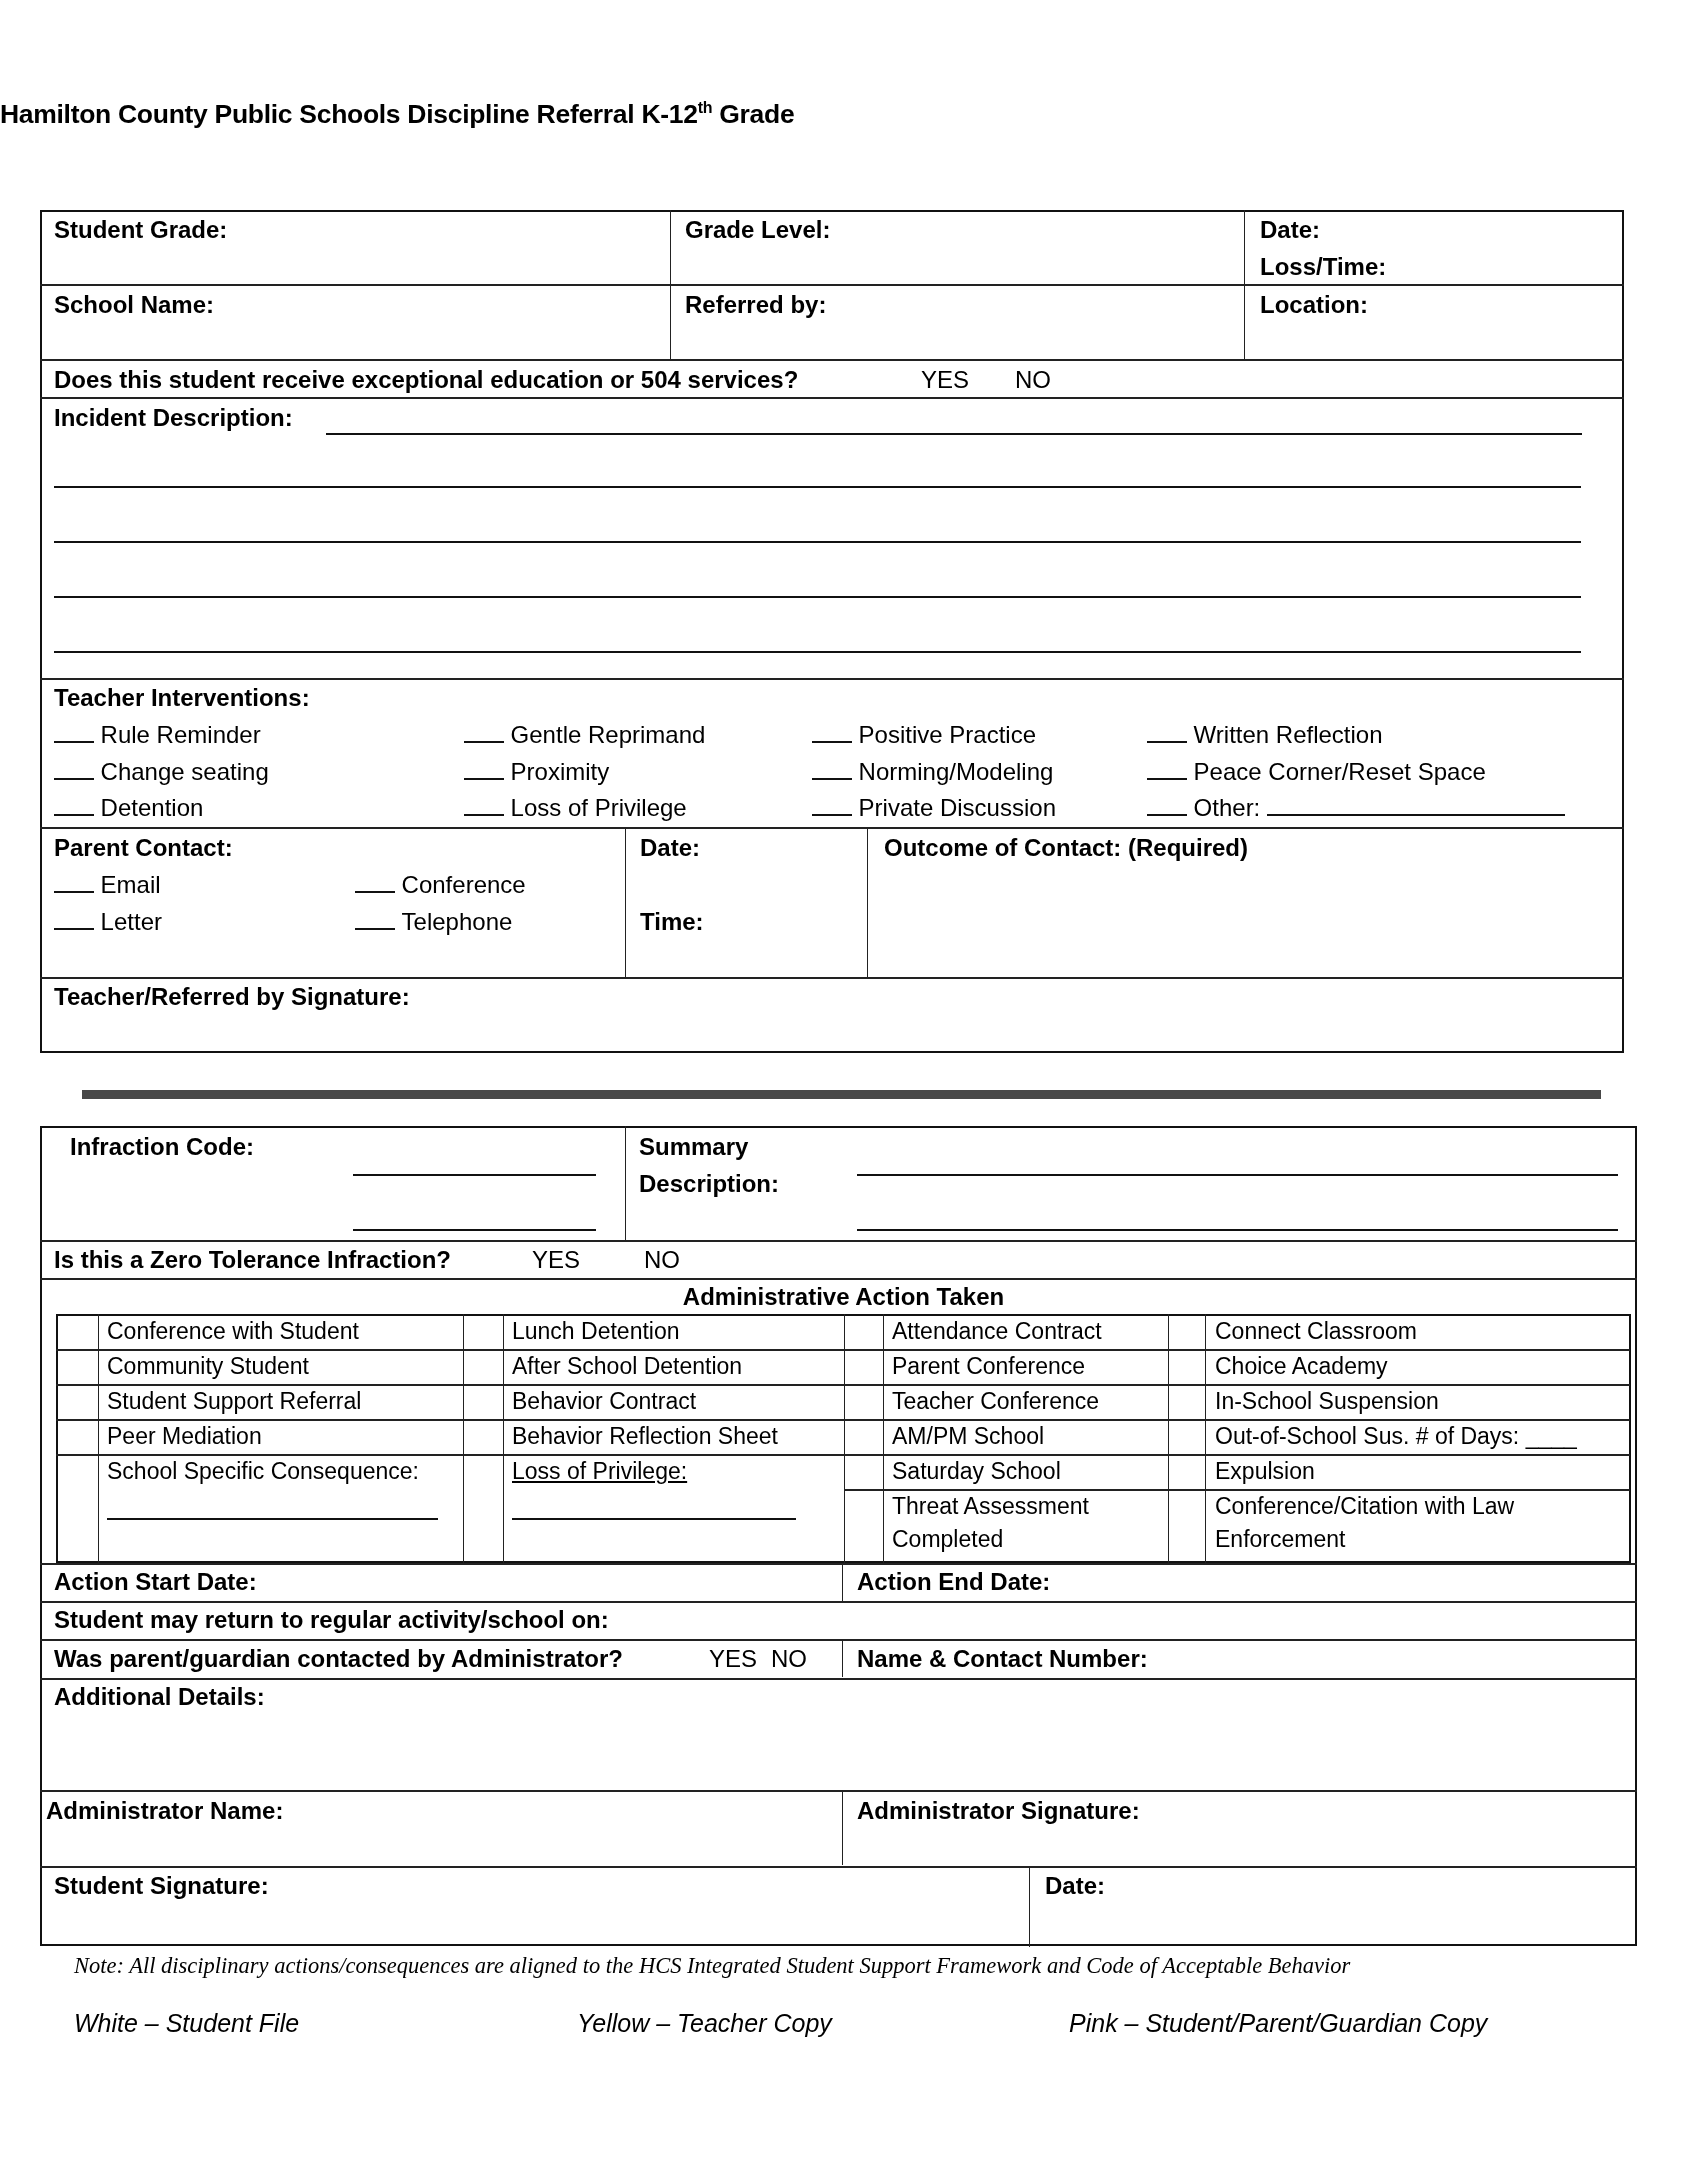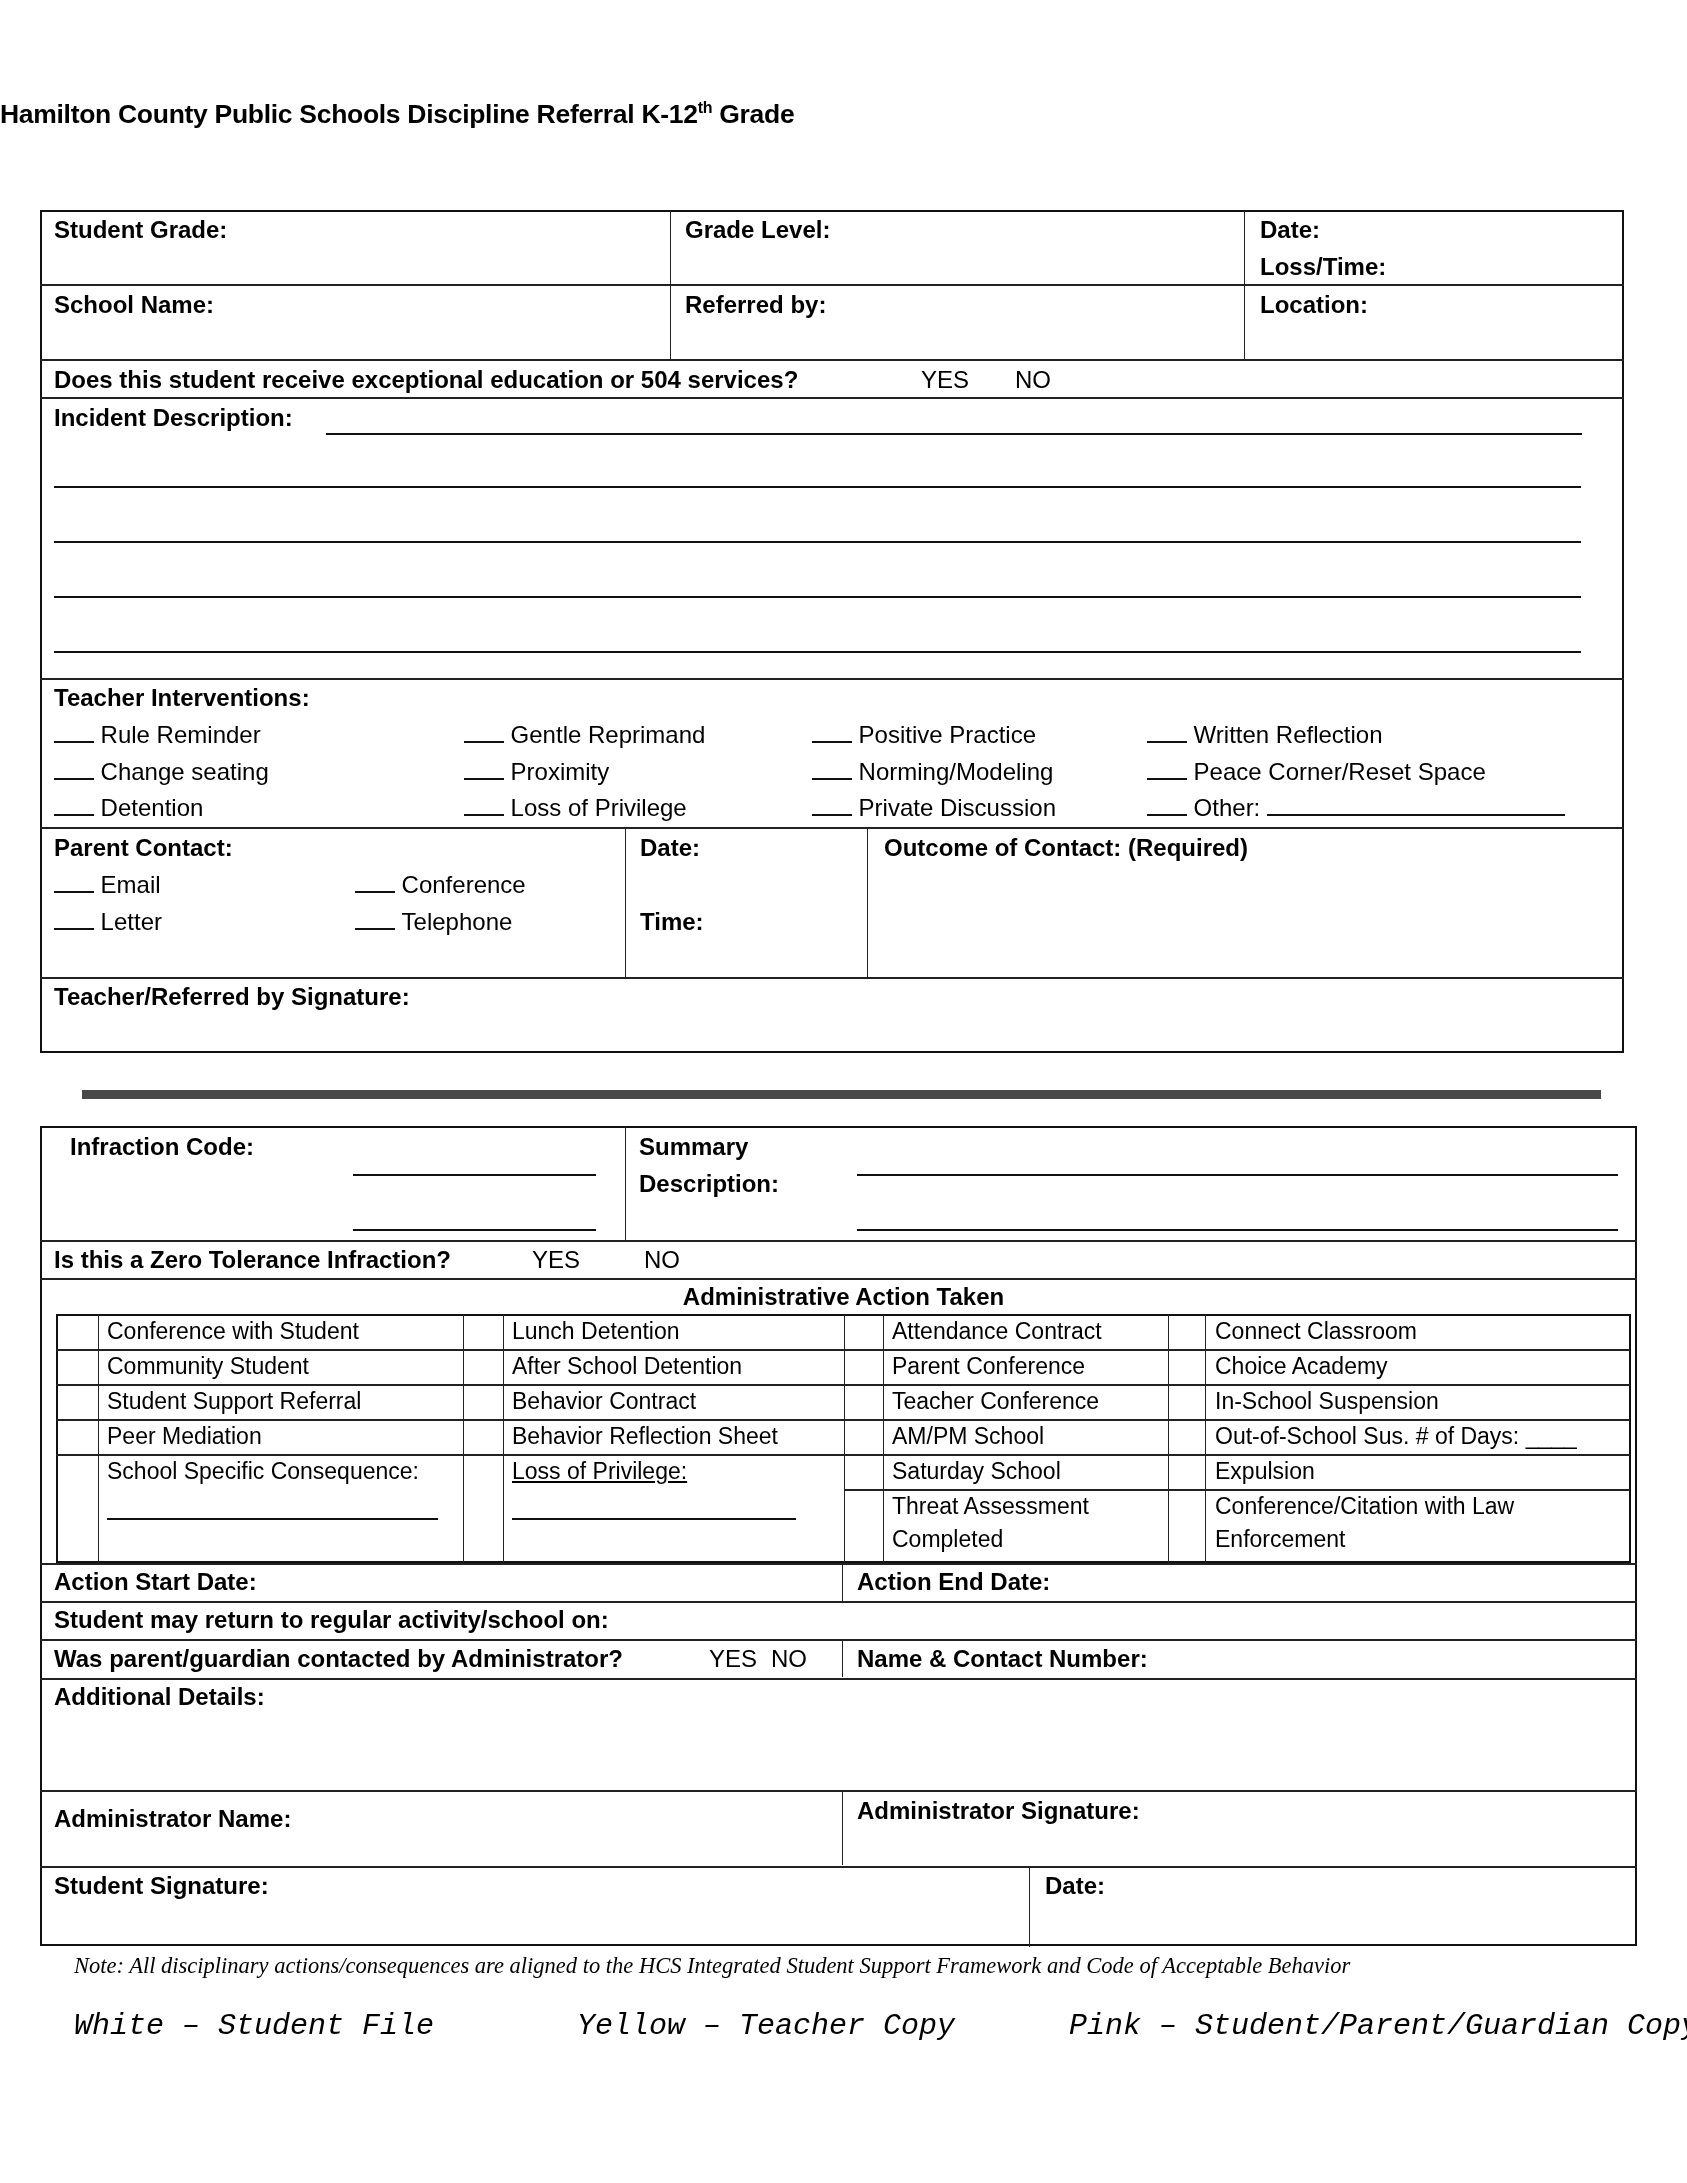"Administrator Name:" div.abs { left: 54px -> 46px; margin-top: 8px -> none }
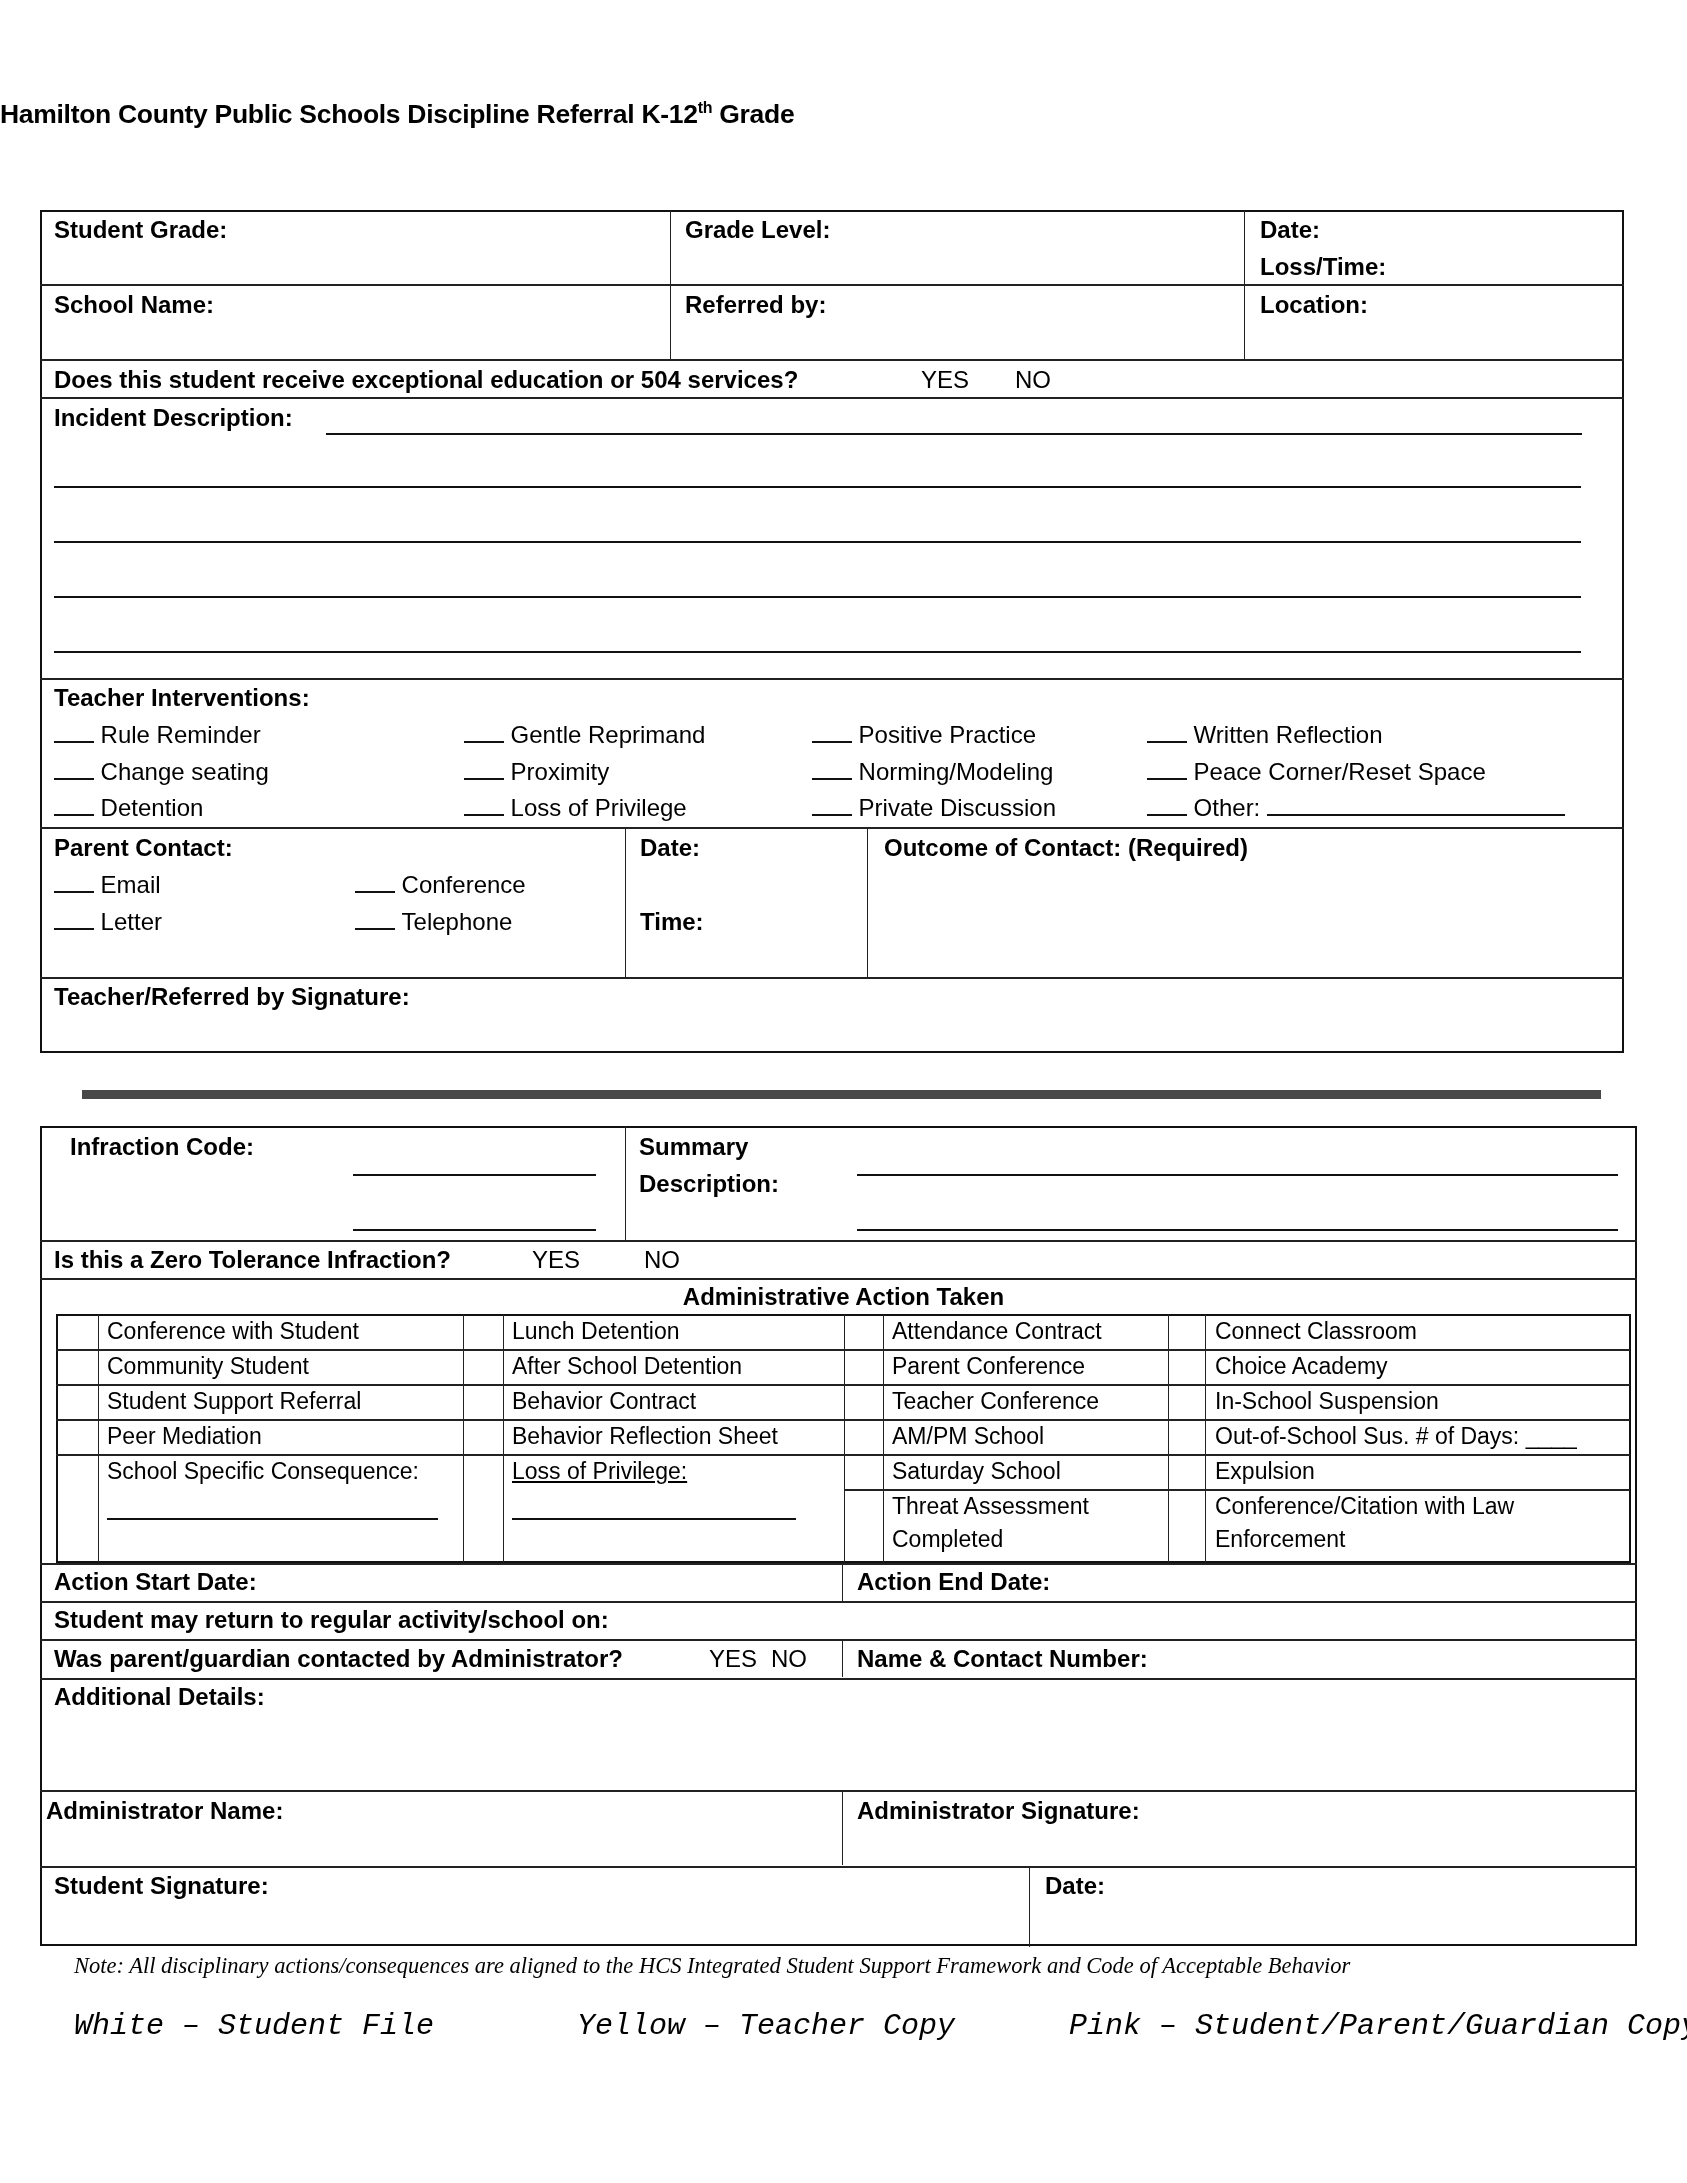"White – Student File" .copy { font-family: Liberation Mono, monospace -> Liberation Sans, sans-serif; font-size: 30px -> 25px }
